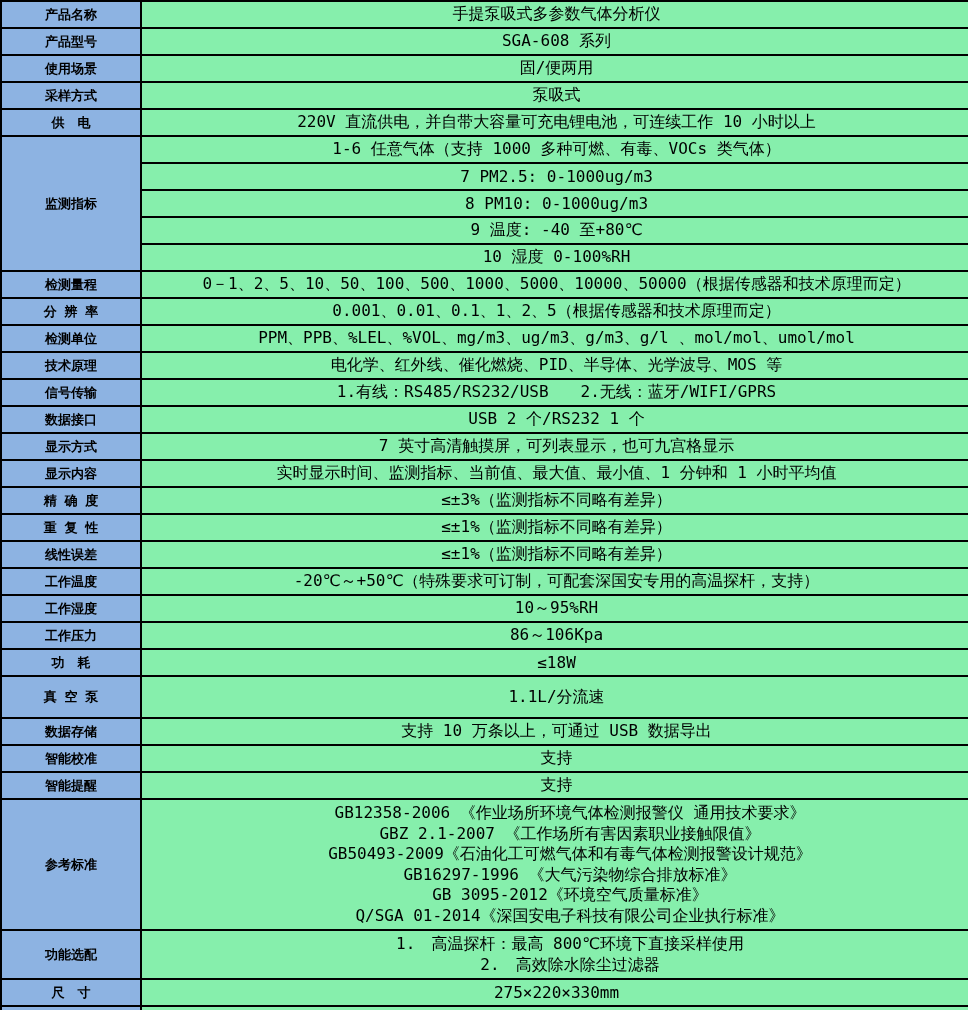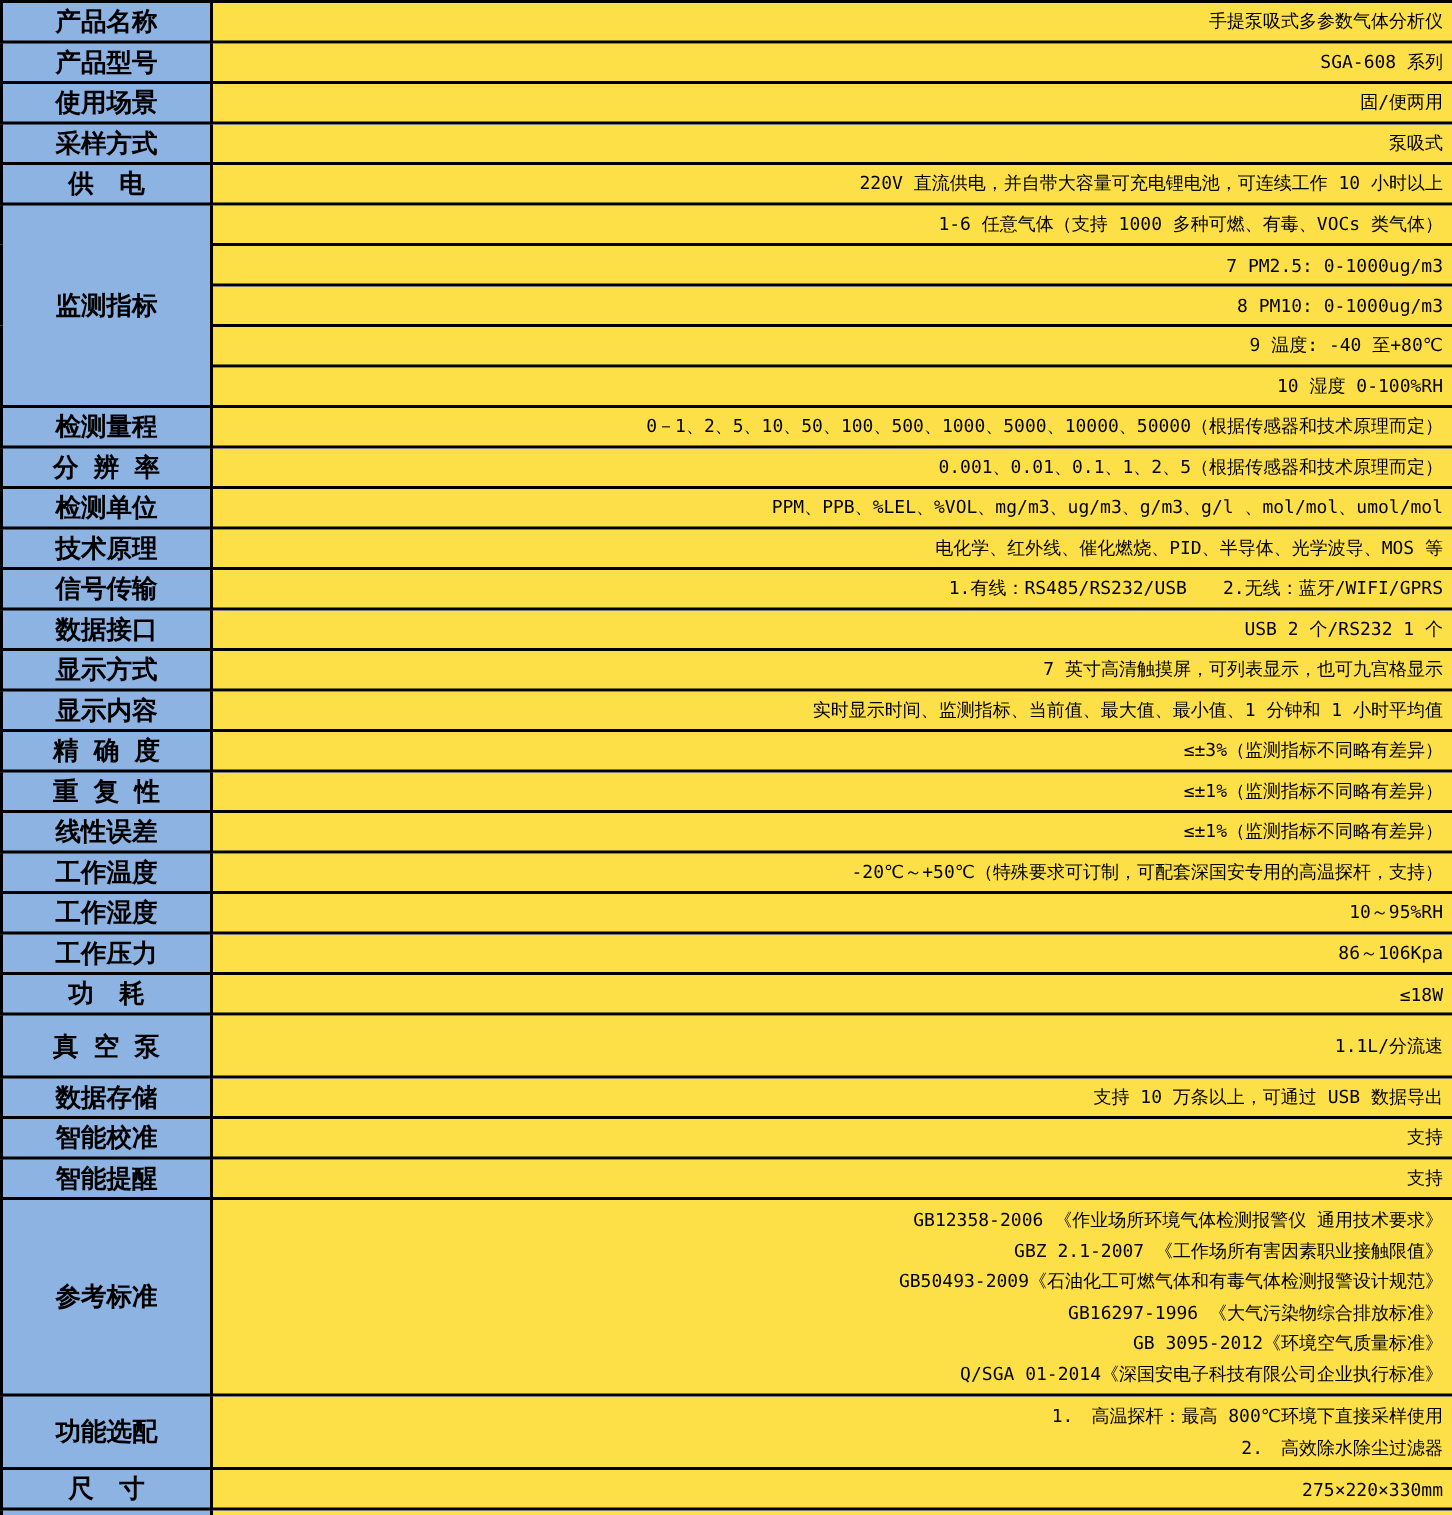"产品名称" th.label { font-size: 17px -> 13px }
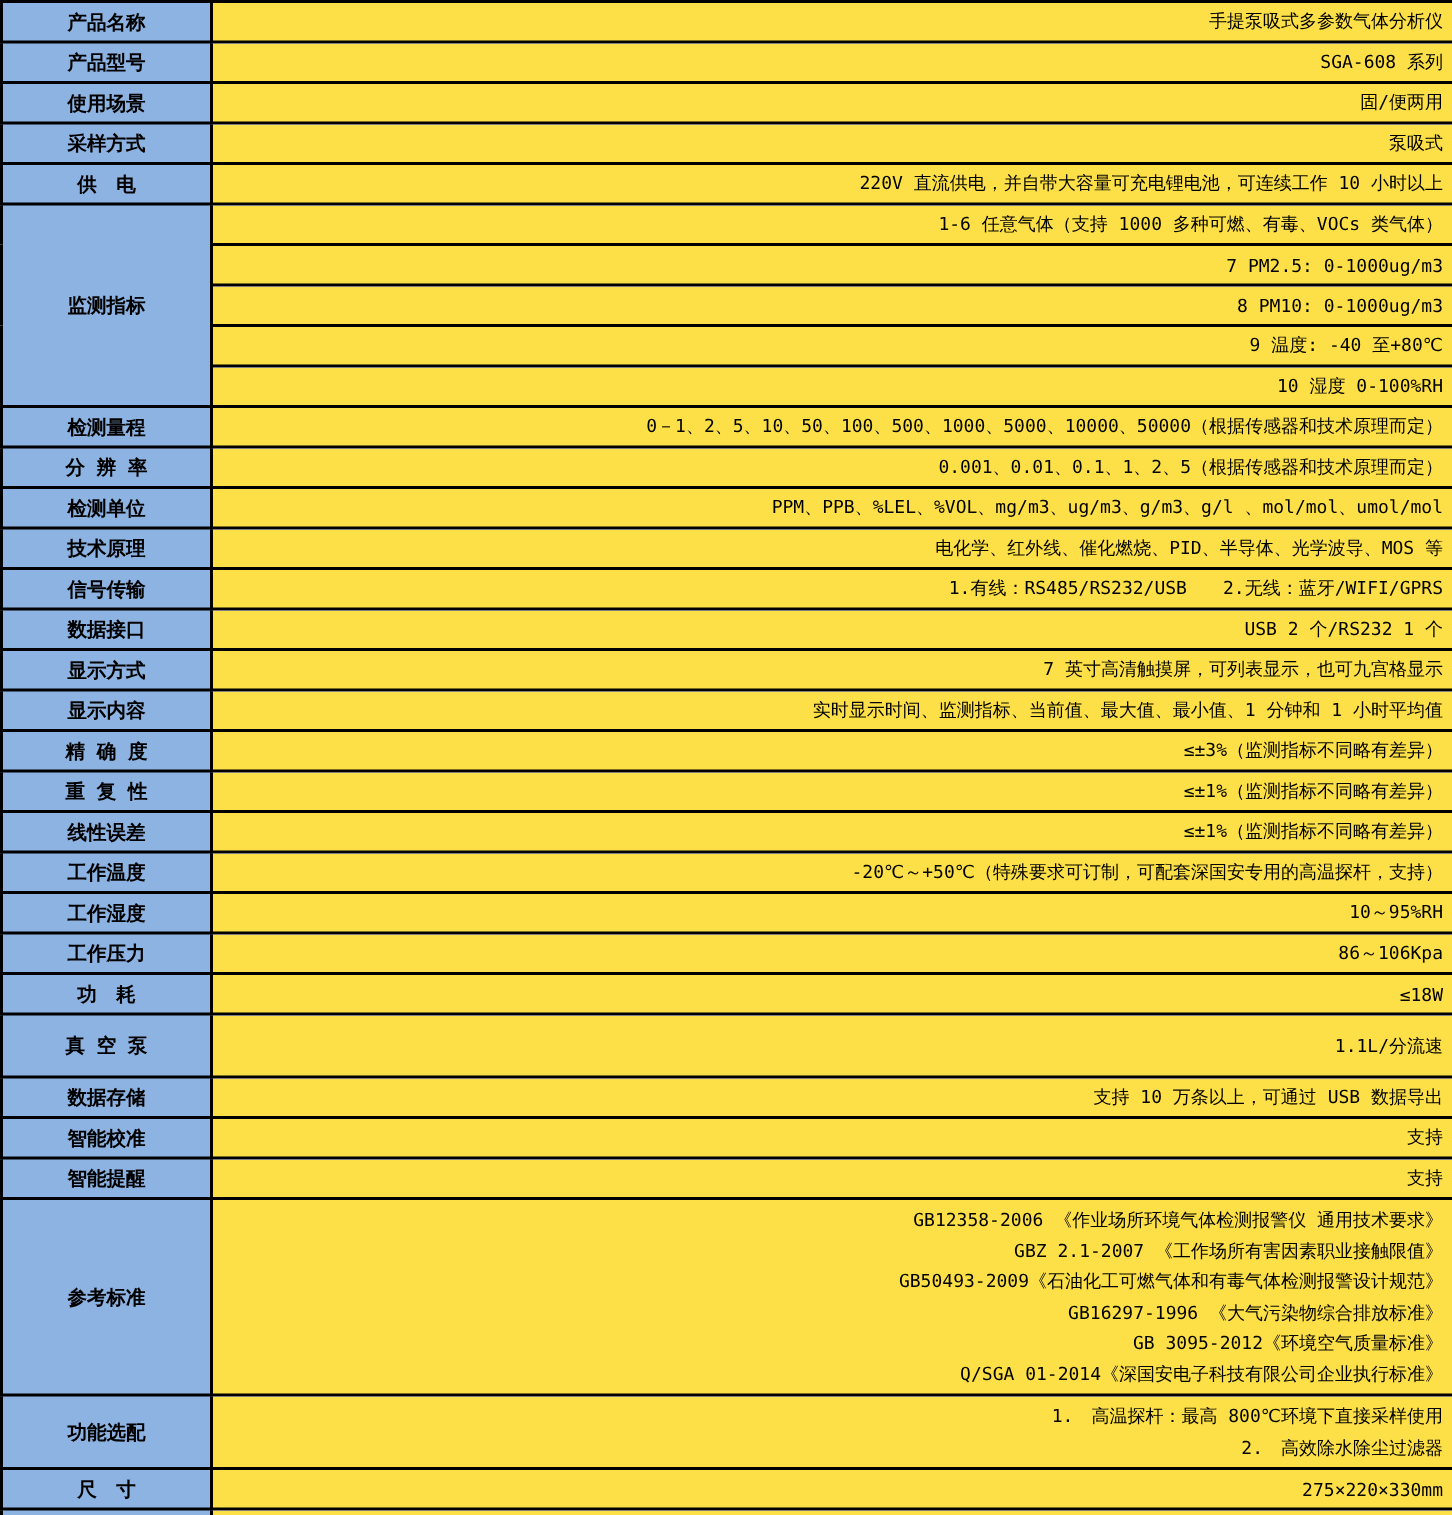"手提泵吸式多参数气体分析仪" td.value { background: #fde047 -> #86efac; font-size: 12px -> 16px; text-align: right -> center }
